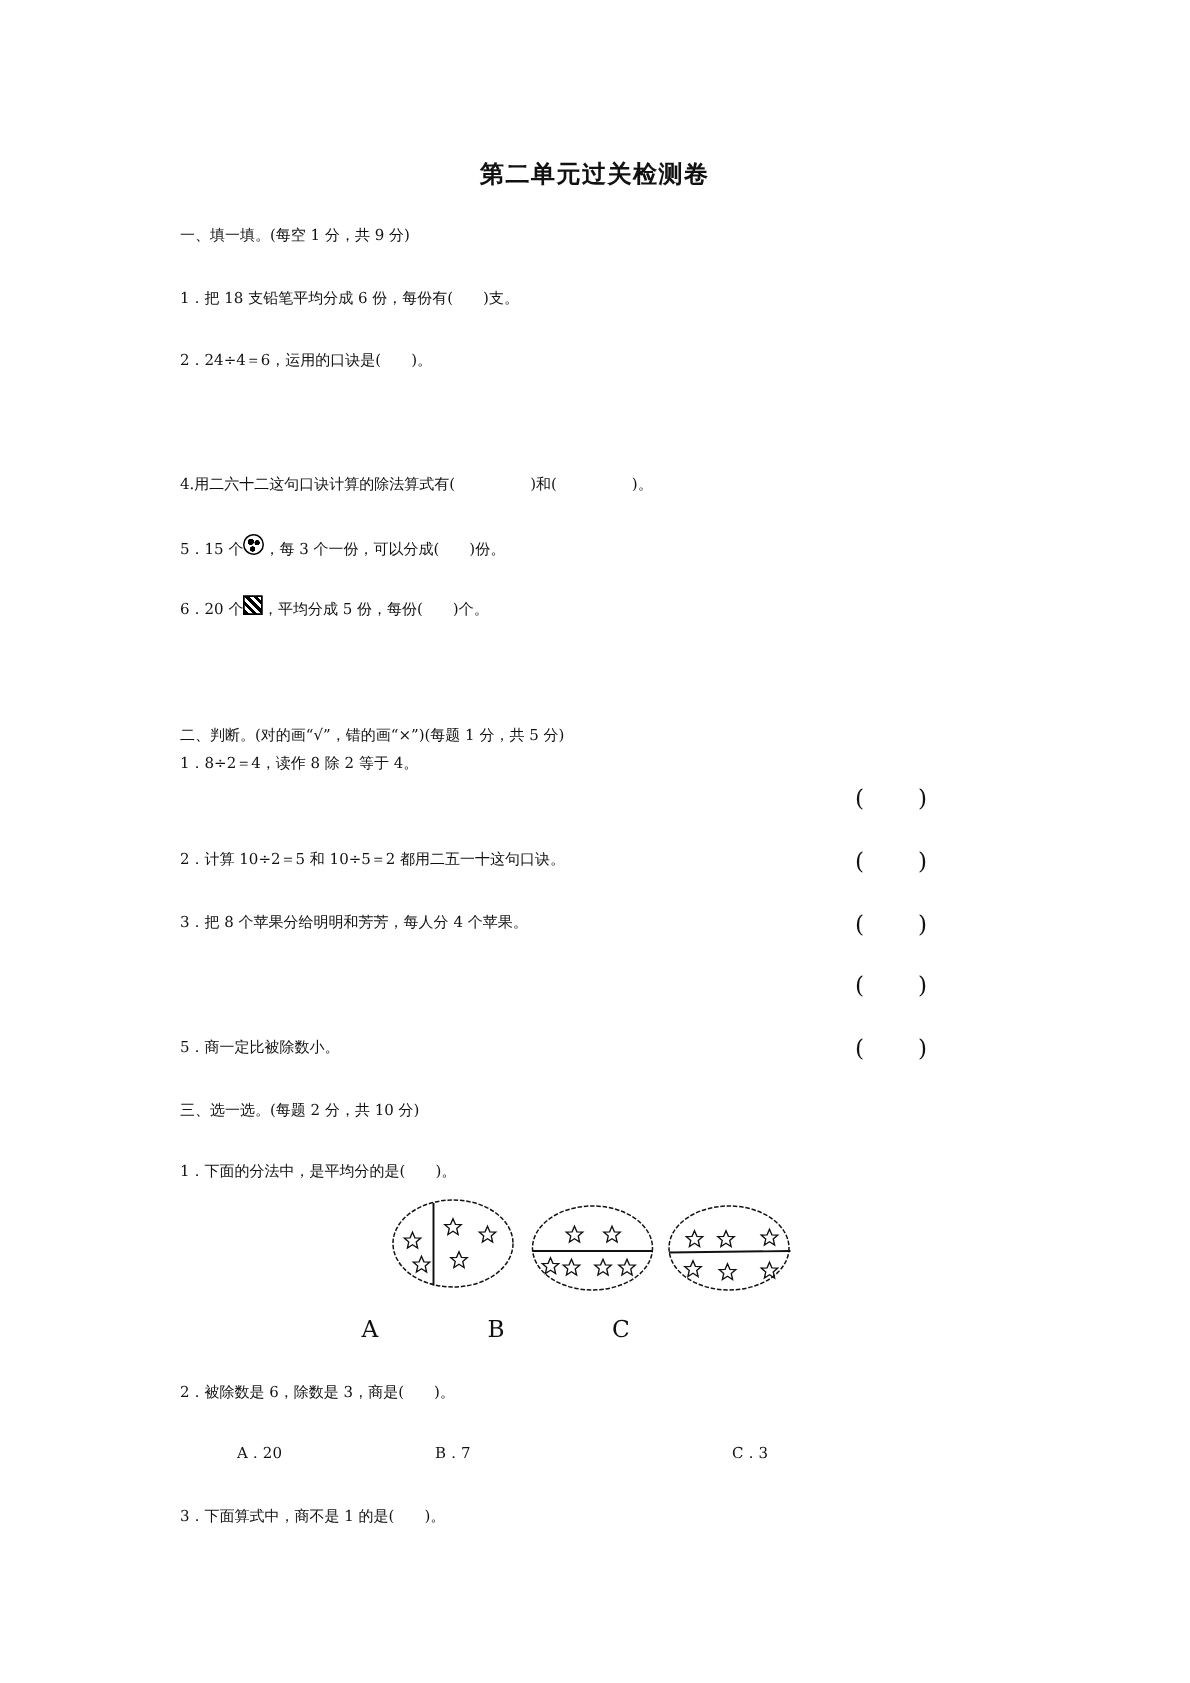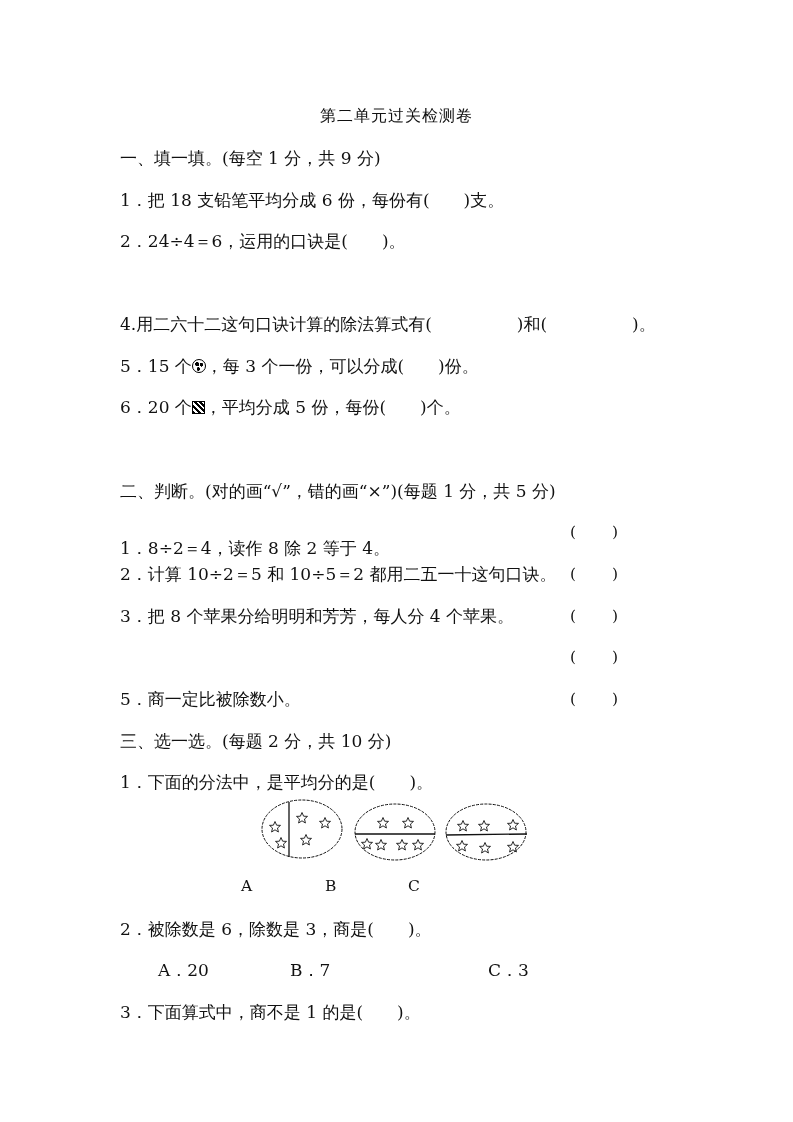"第二单元过关检测卷" .title { font-weight: normal -> bold }
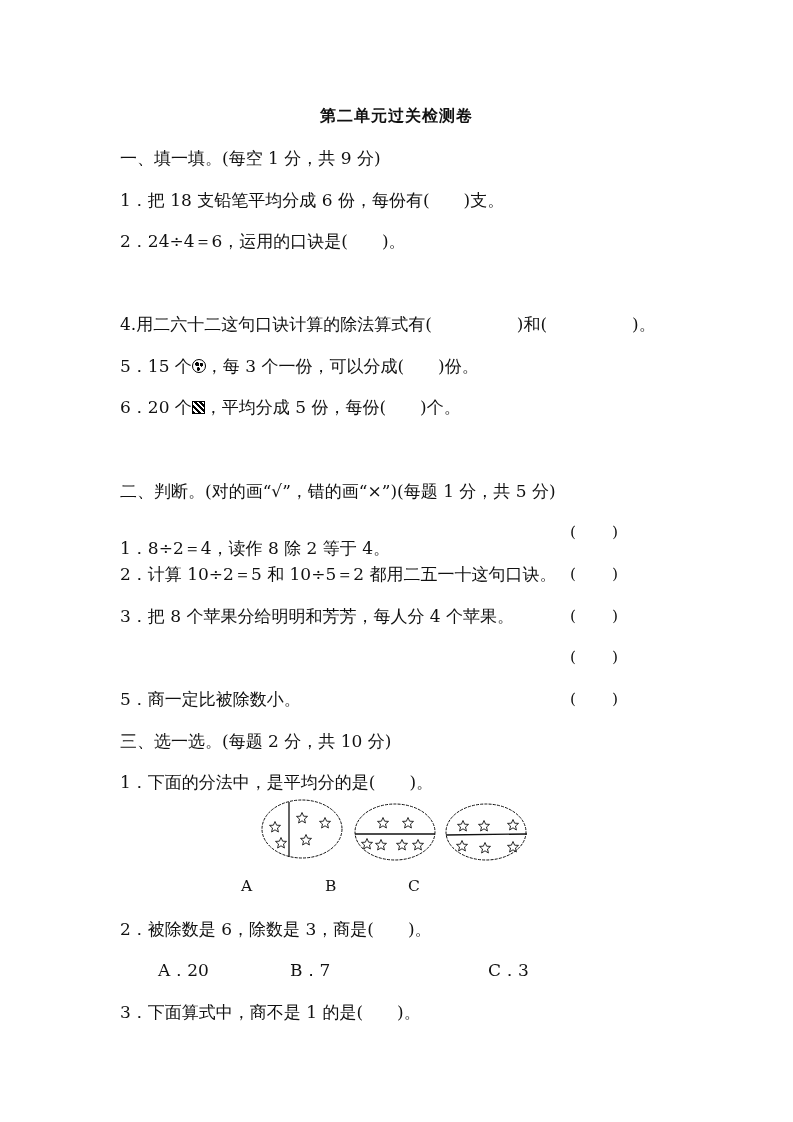"一、填一填。(每空 1 分，共 9 分)" .line { font-size: 17px -> 10px }
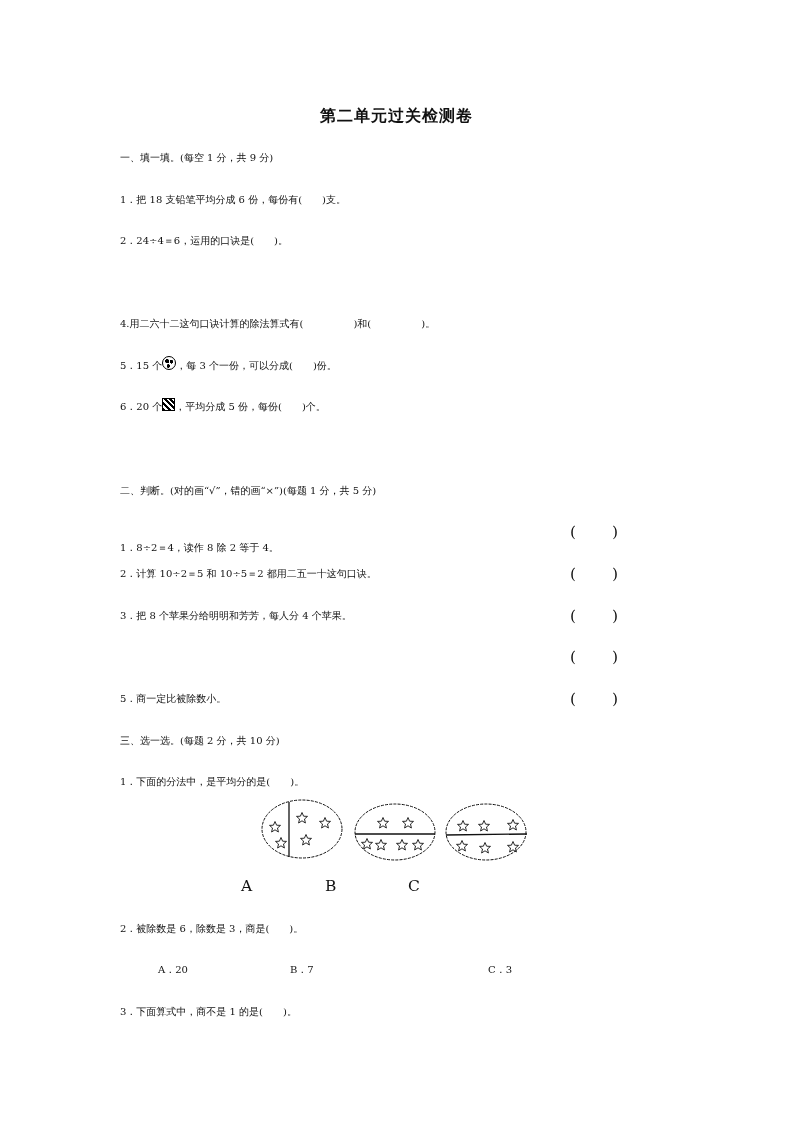"1．8÷2＝4，读作 8 除 2 等于" div.line { top: 538px -> 500px }
